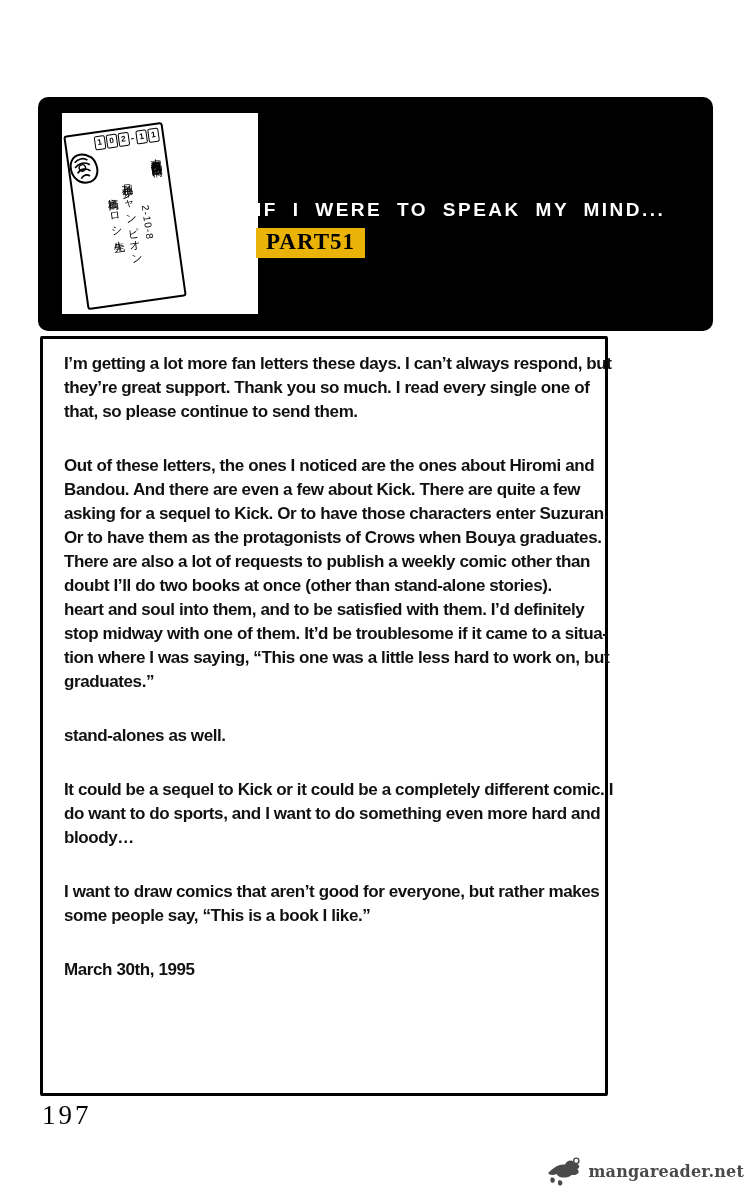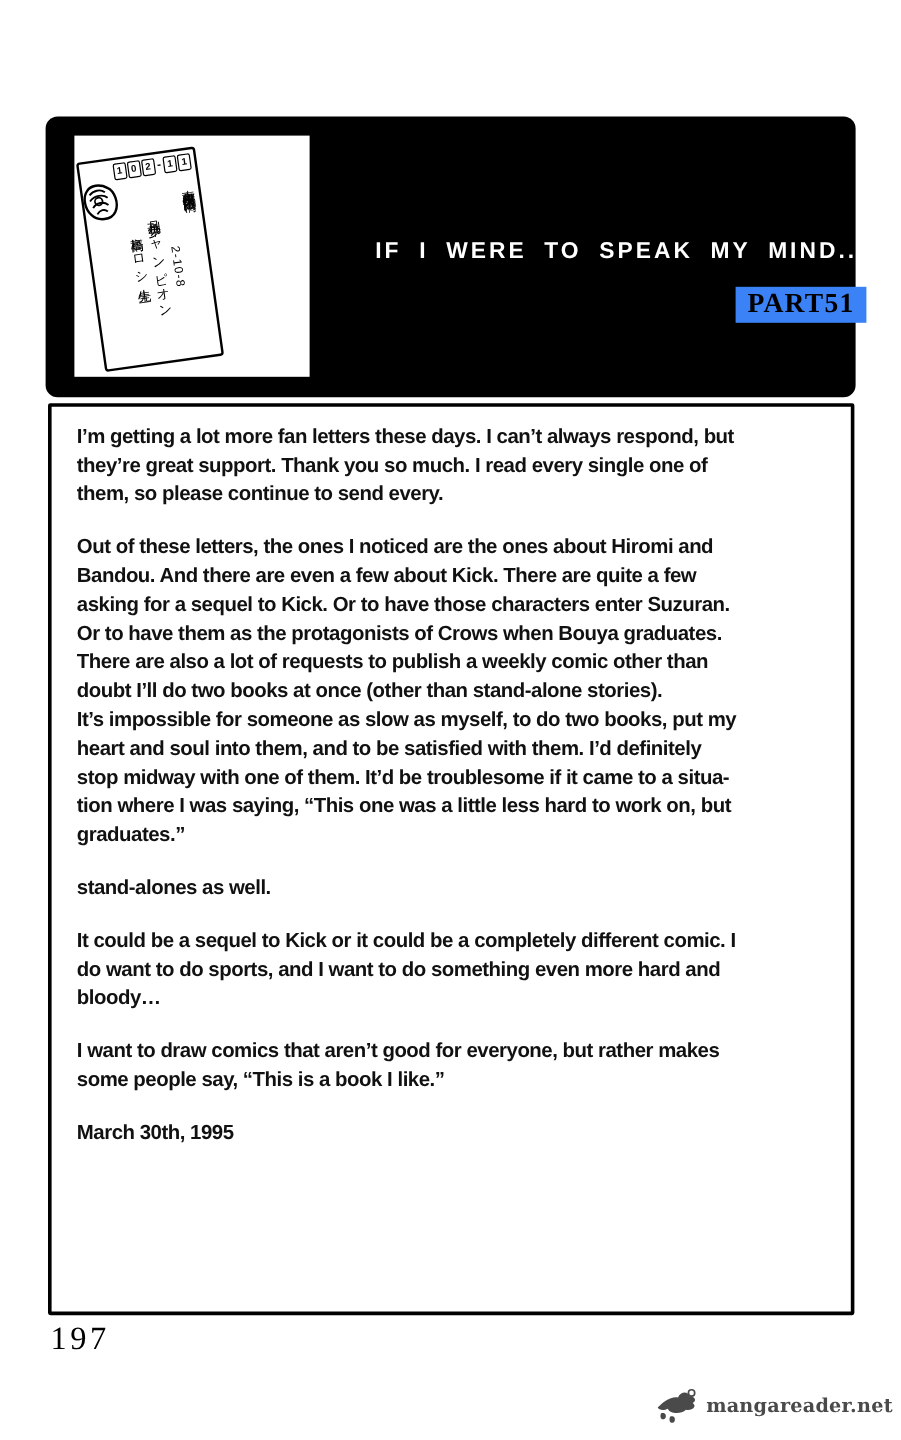"IF I WERE TO SPEAK" .header-titles { left: 236px -> 218px; text-align: right -> left }
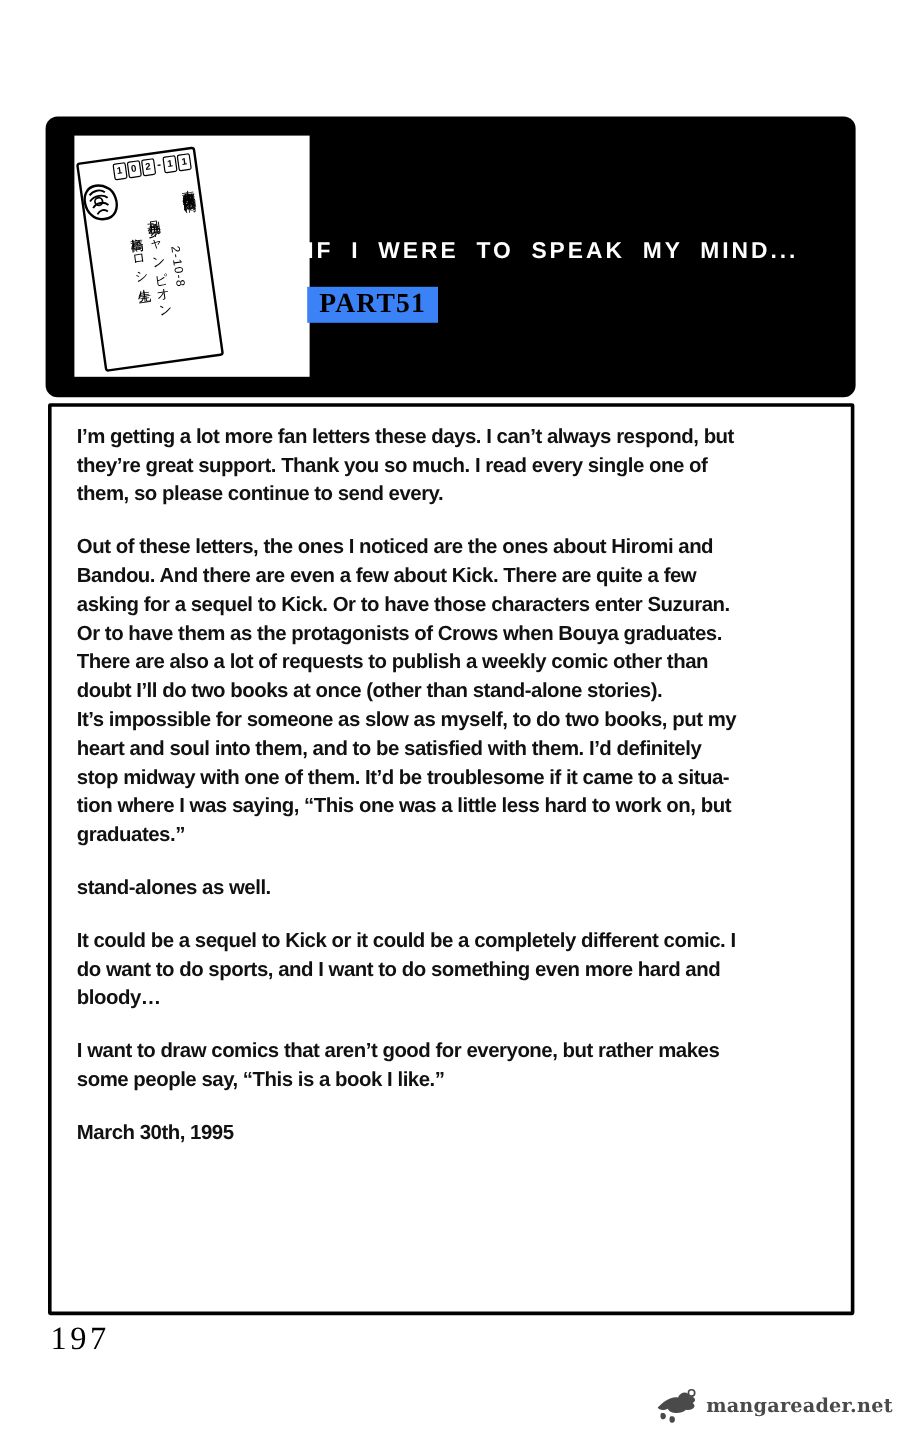"PART51" .part-badge { background: #3b82f6 -> #eab308; margin-top: 18px -> 7px }
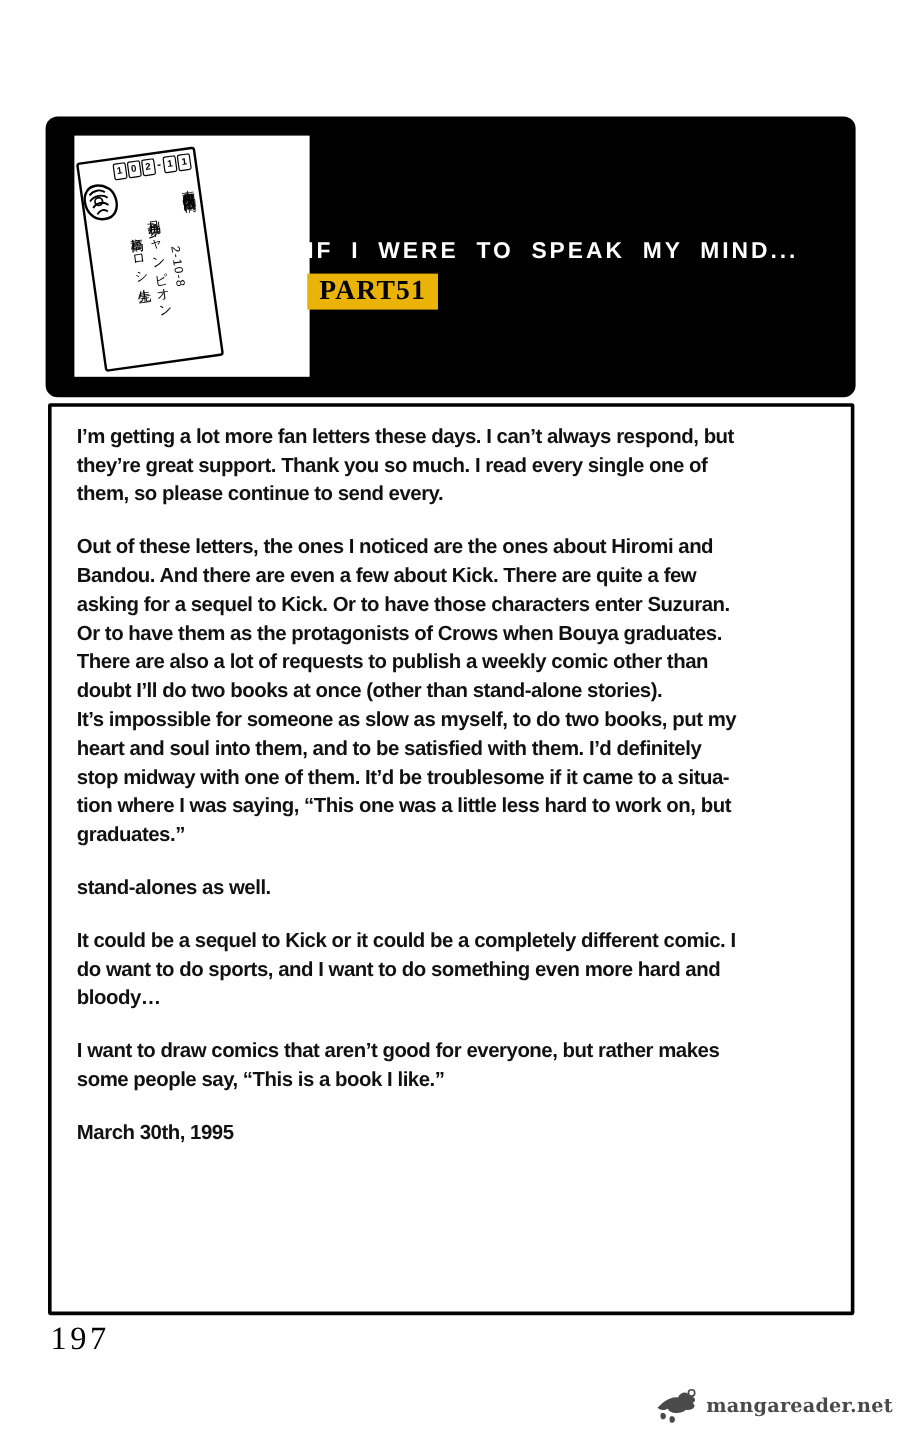"I’m getting a lot more" .letter-box { width: 672px -> 568px }
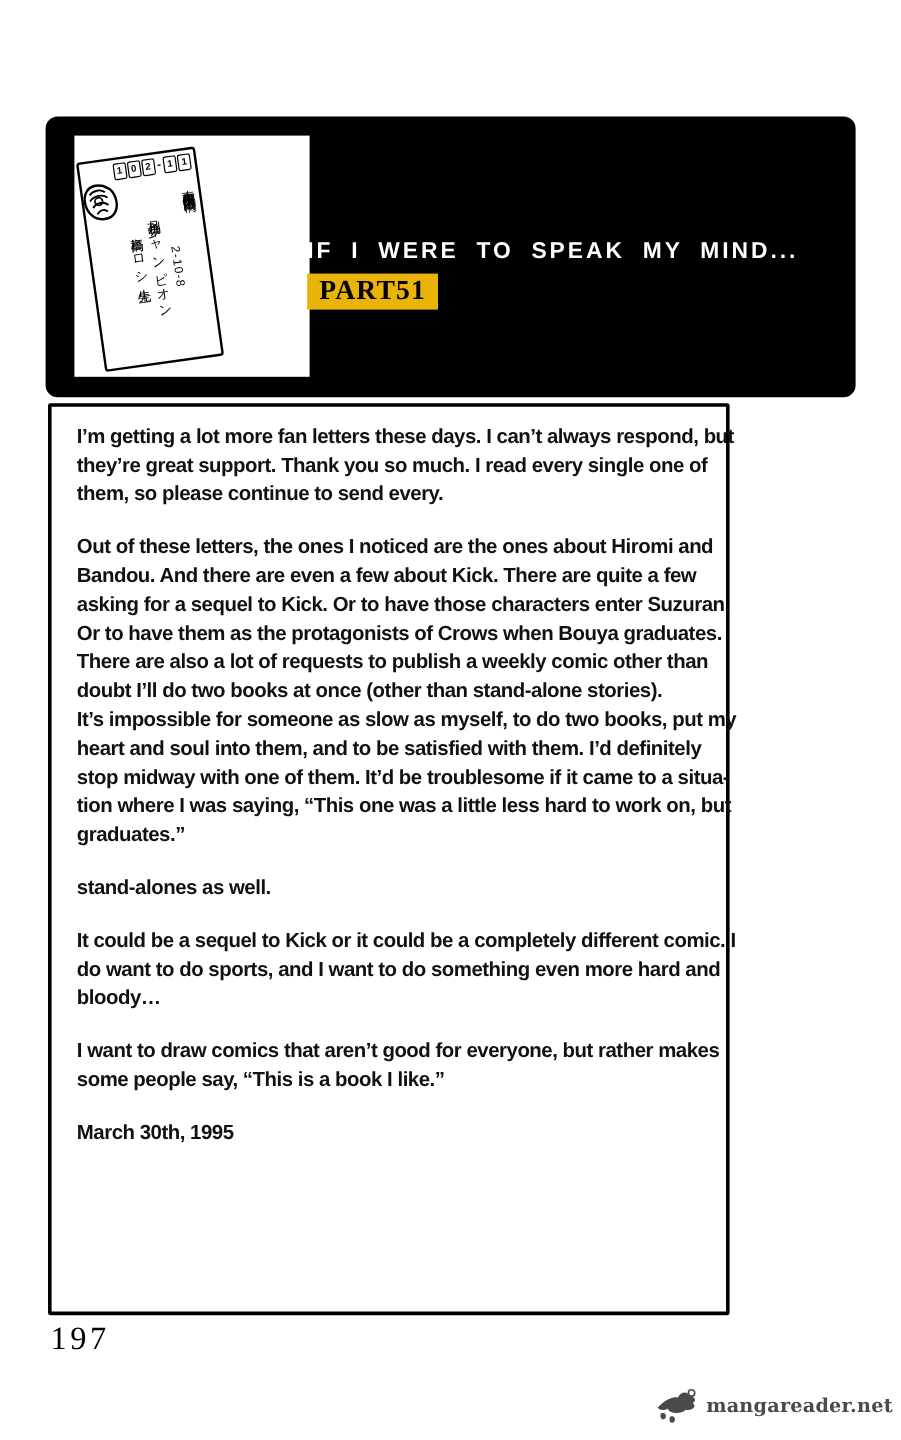"them, so please continue to" div.line { text: them, so please continue to send every -> that, so please continue to send them }
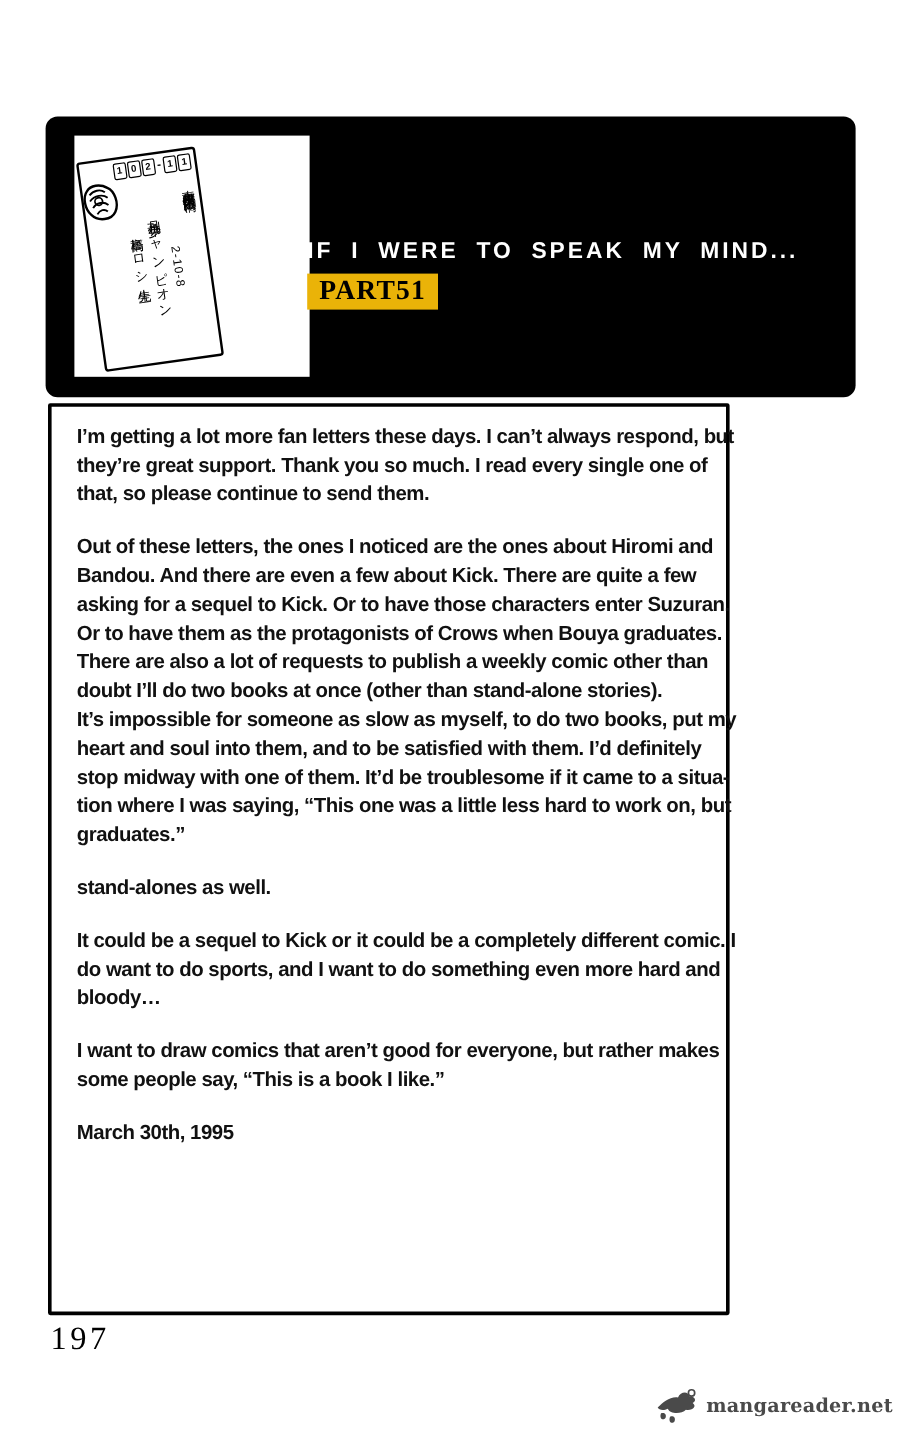"Out of these letters, the" .para + .para { margin-top: 20px -> 30px }
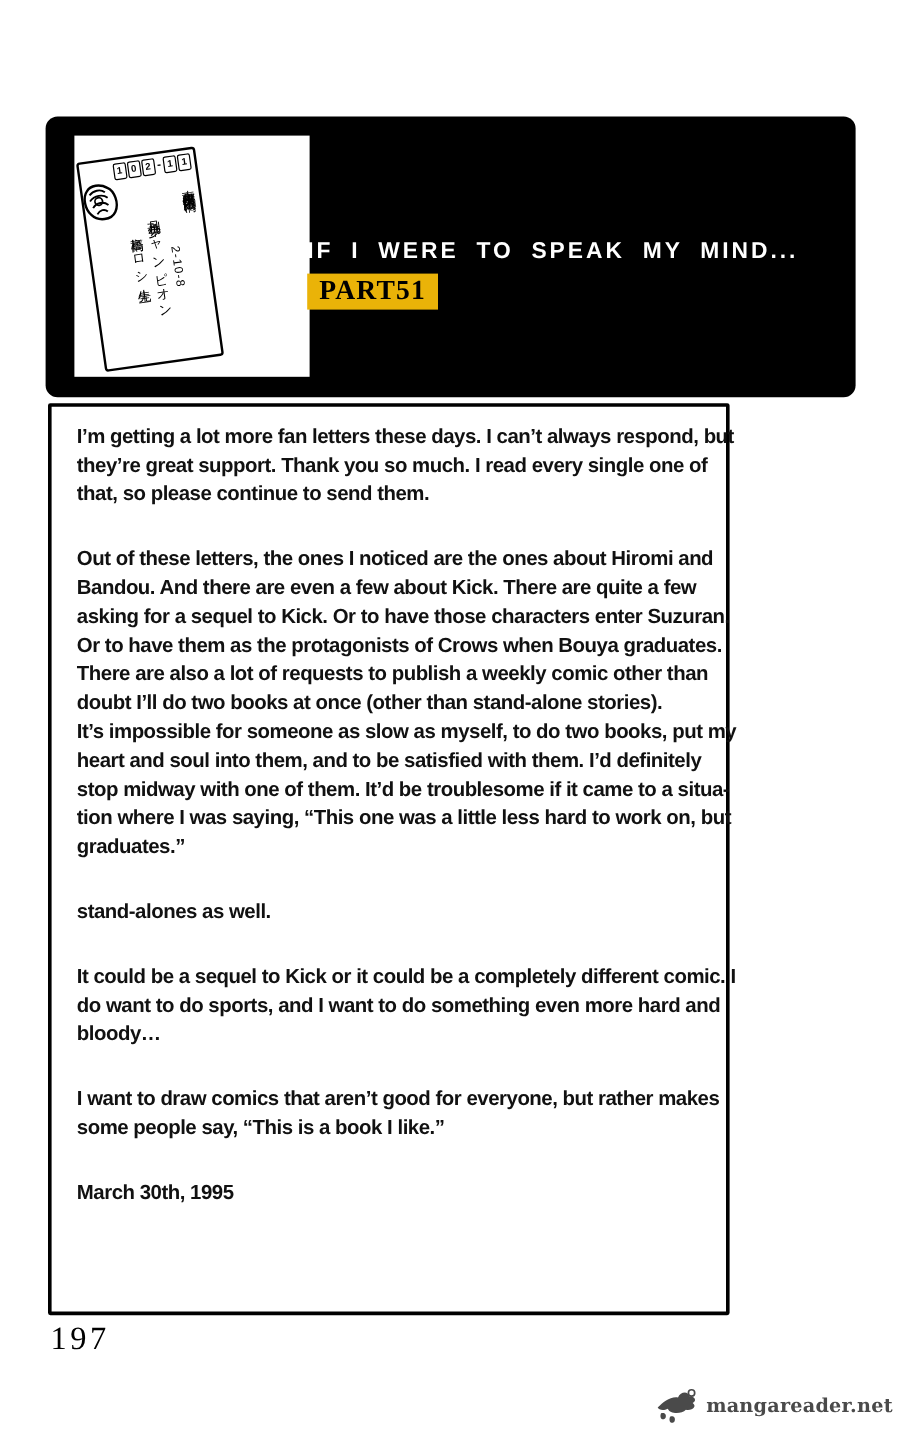"It’s impossible for someone as" div.line { html: <div>It’s impossible for someone as slow as myself, to do two books, put my</div> -> none }
